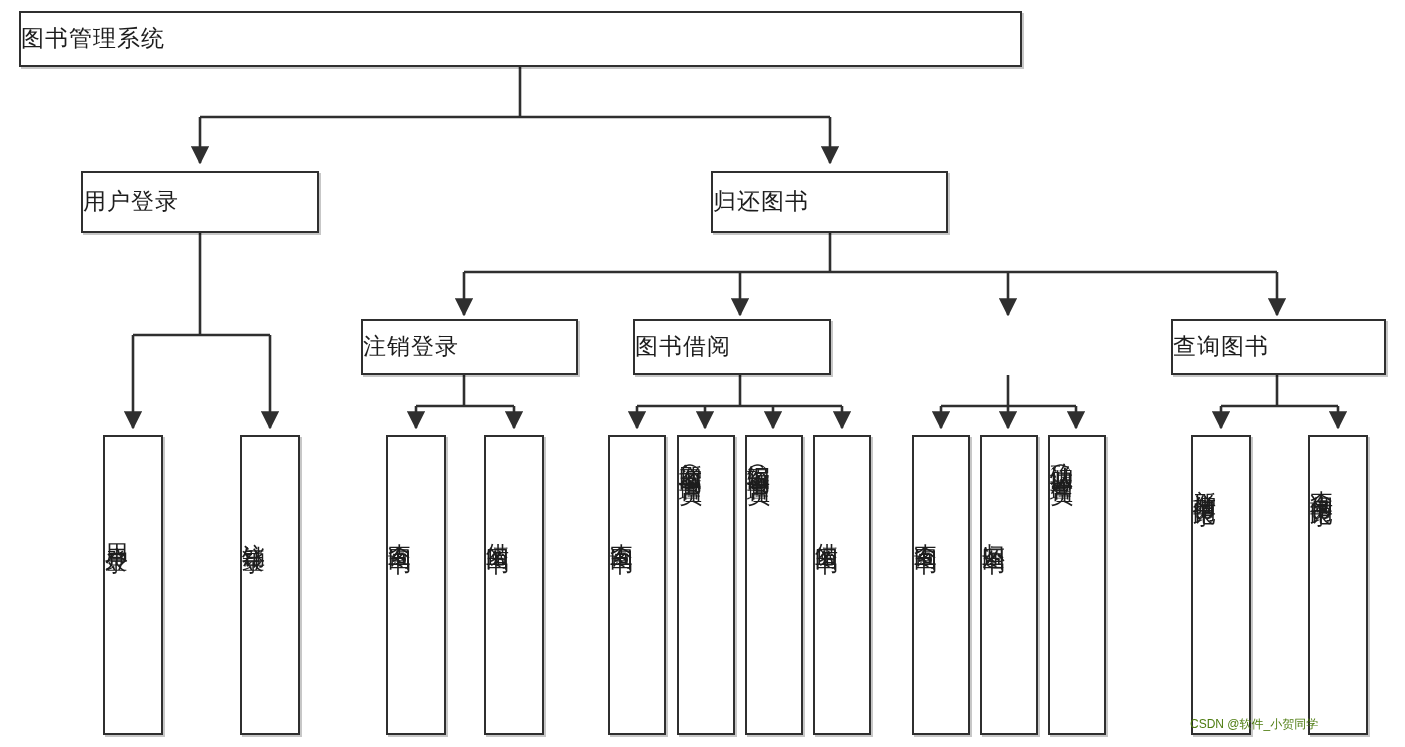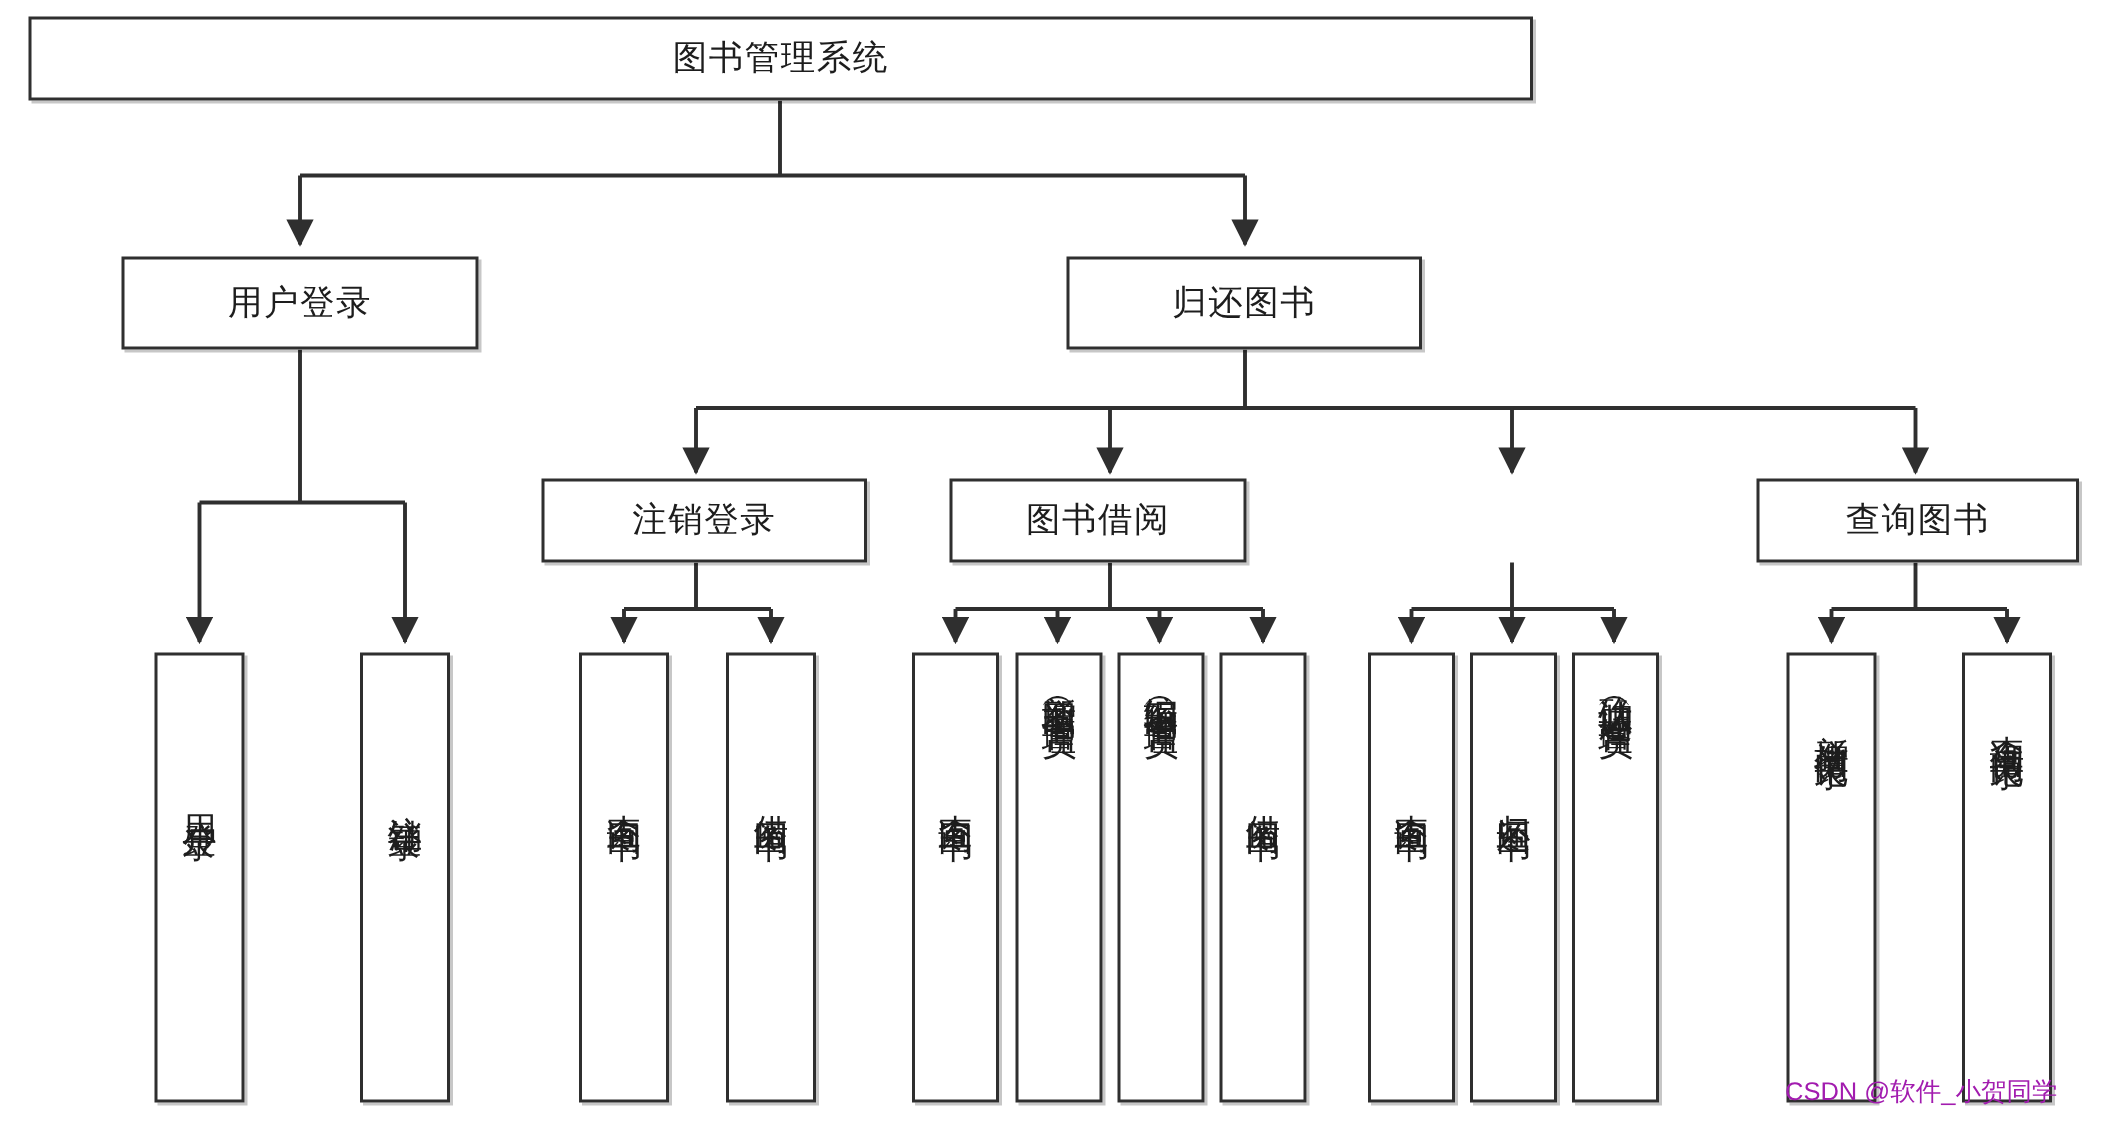"图书管理系统" .node { justify-content: center -> none }
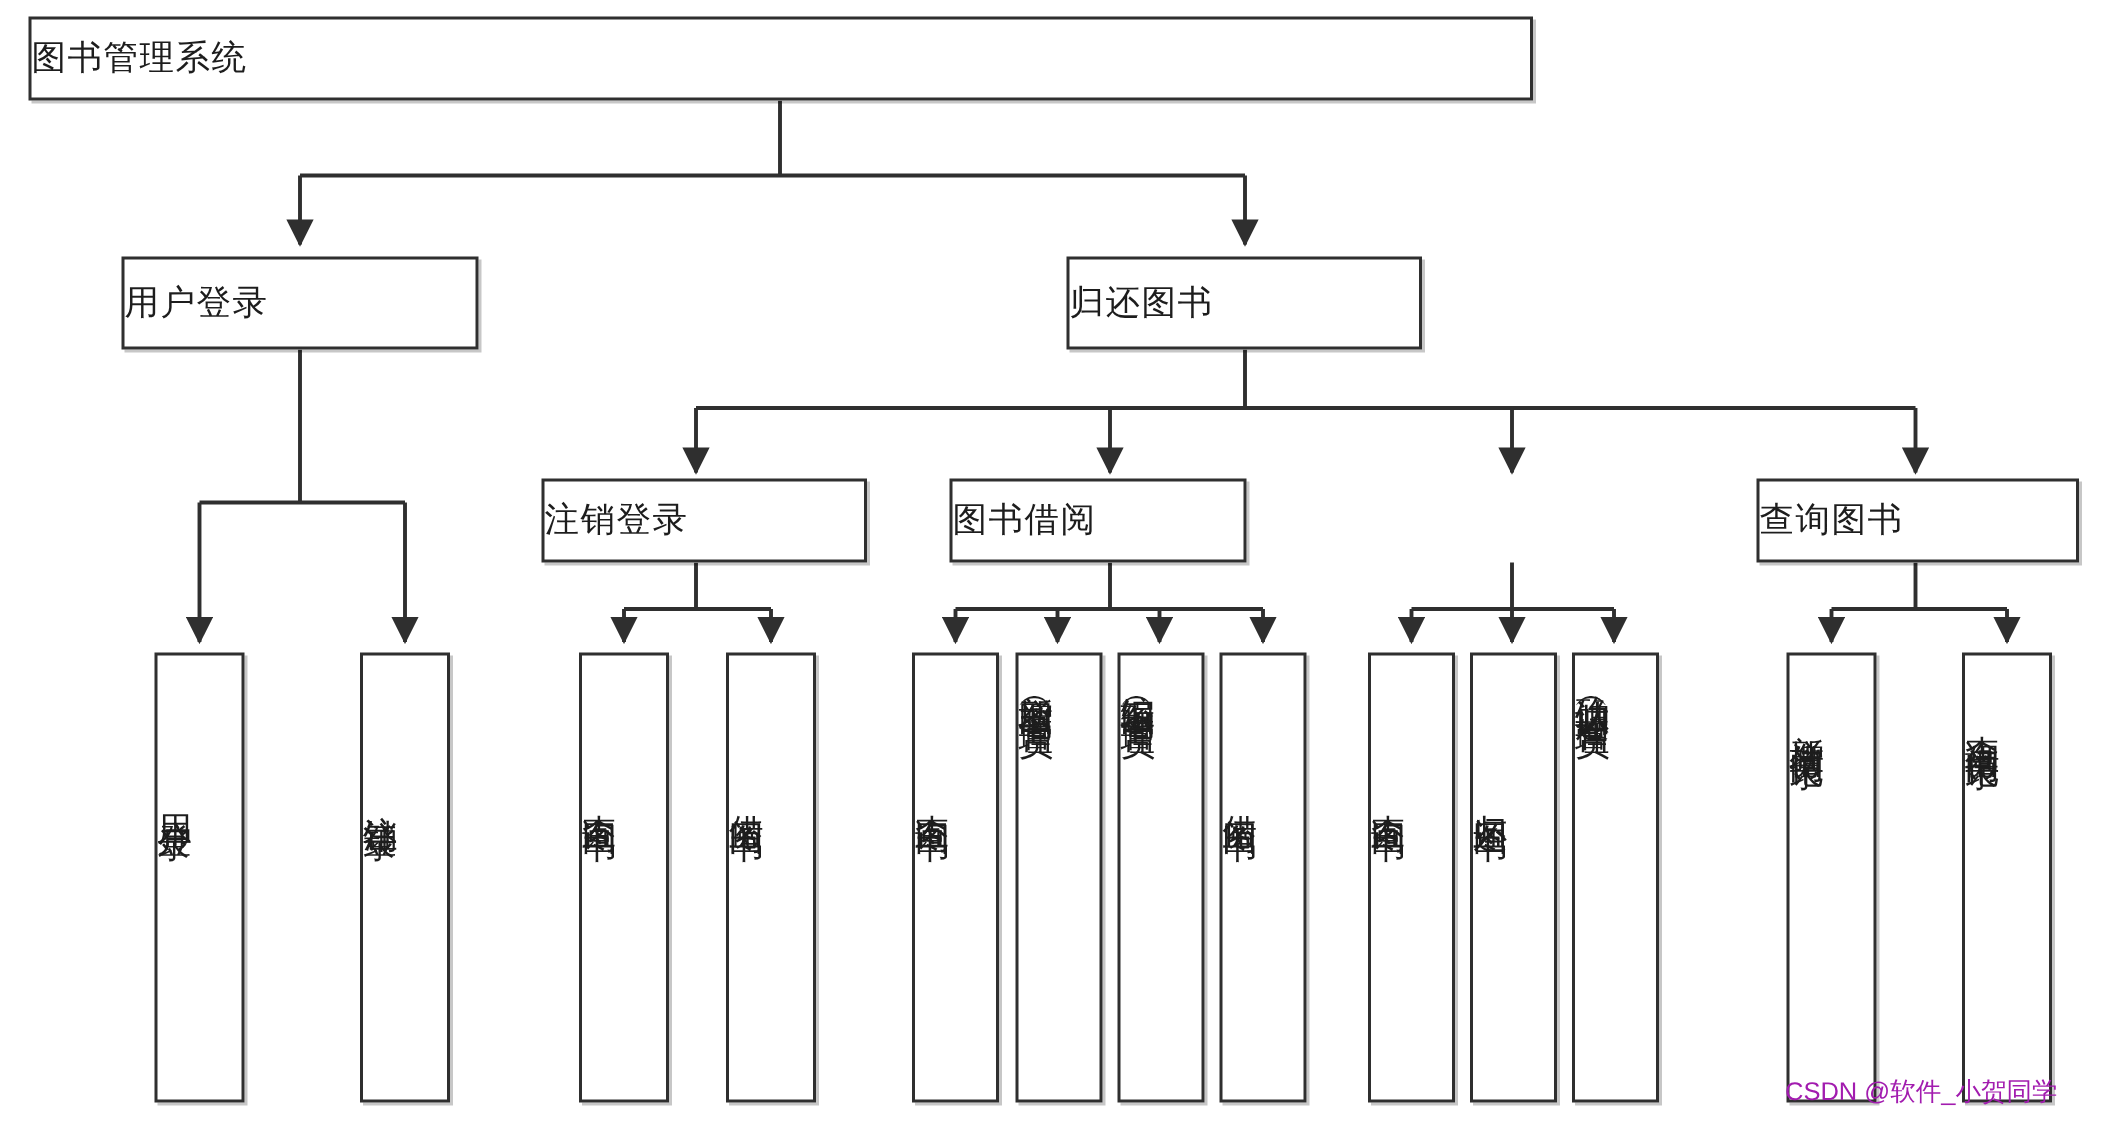"CSDN @软件_小贺同学" .watermark { color: #a21caf -> #4d7c0f; font-size: 17px -> 12px }
